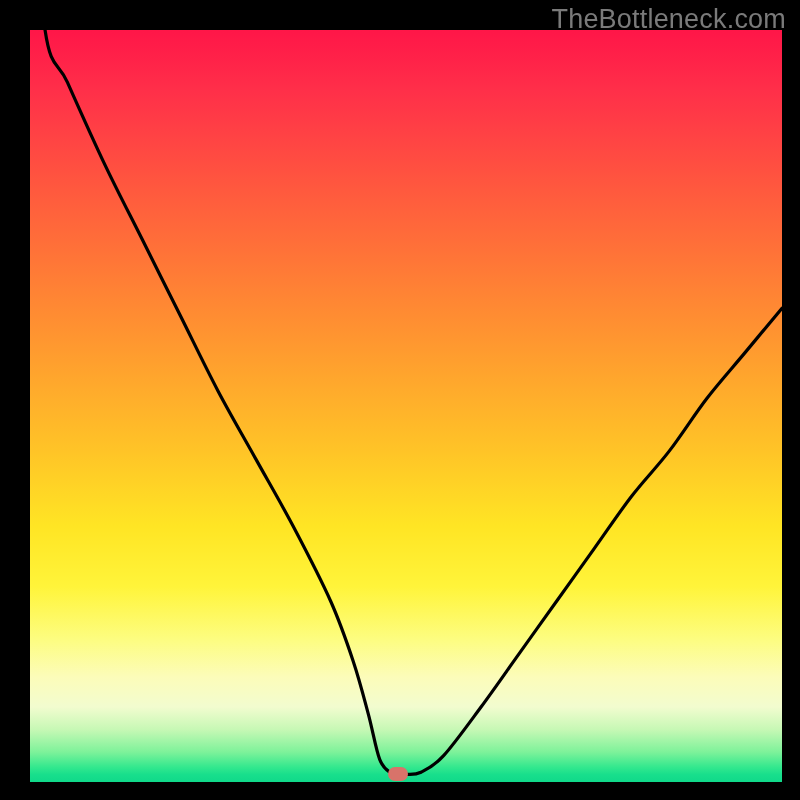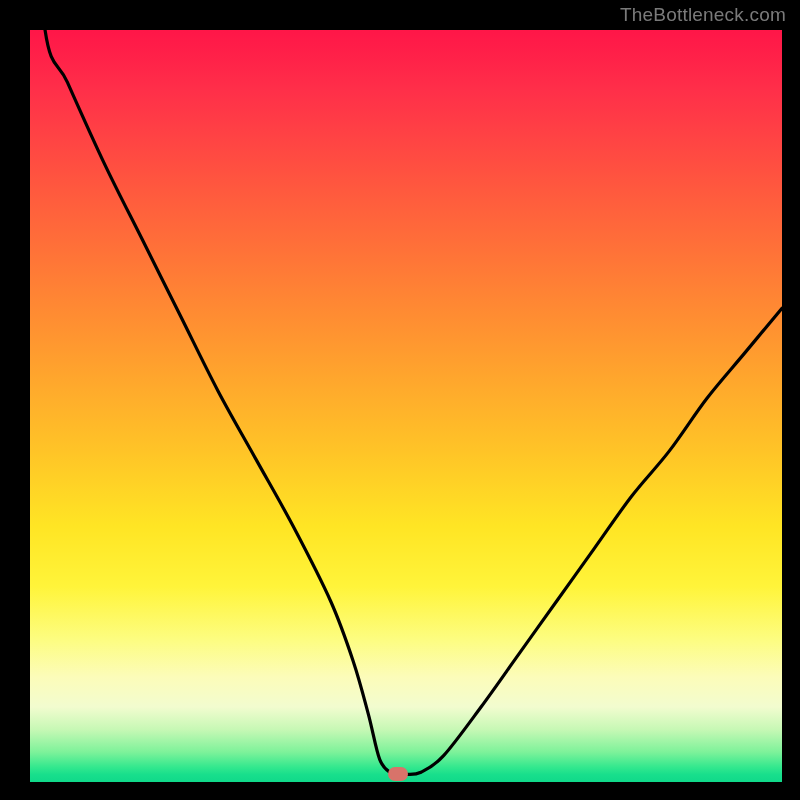"TheBottleneck.com" .watermark { font-size: 19px -> 27px }
